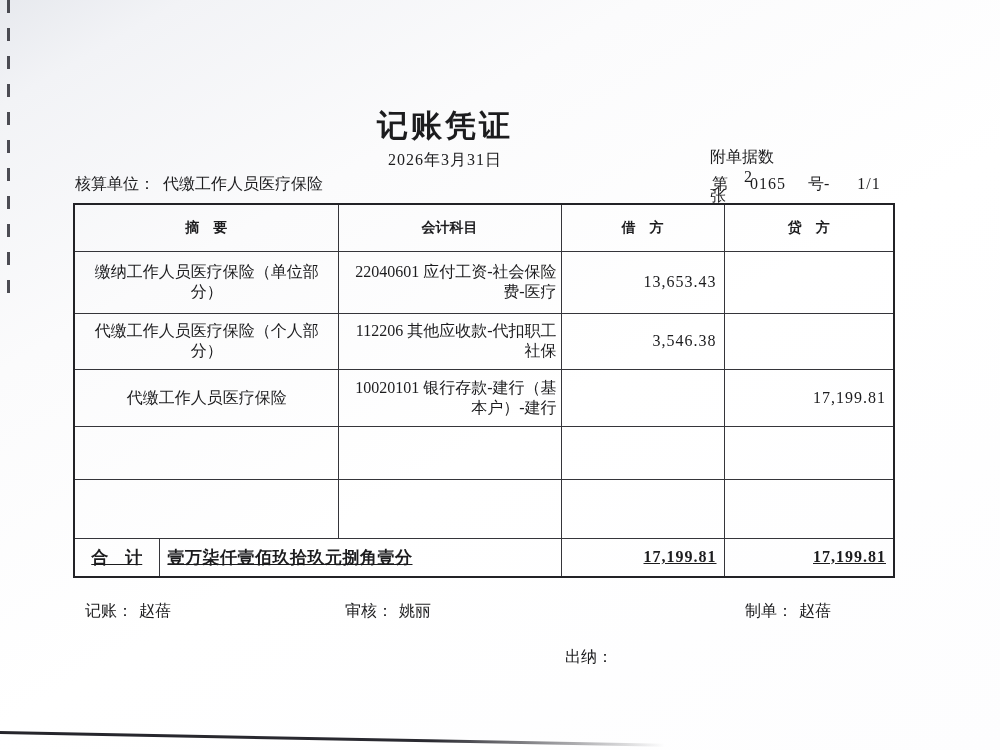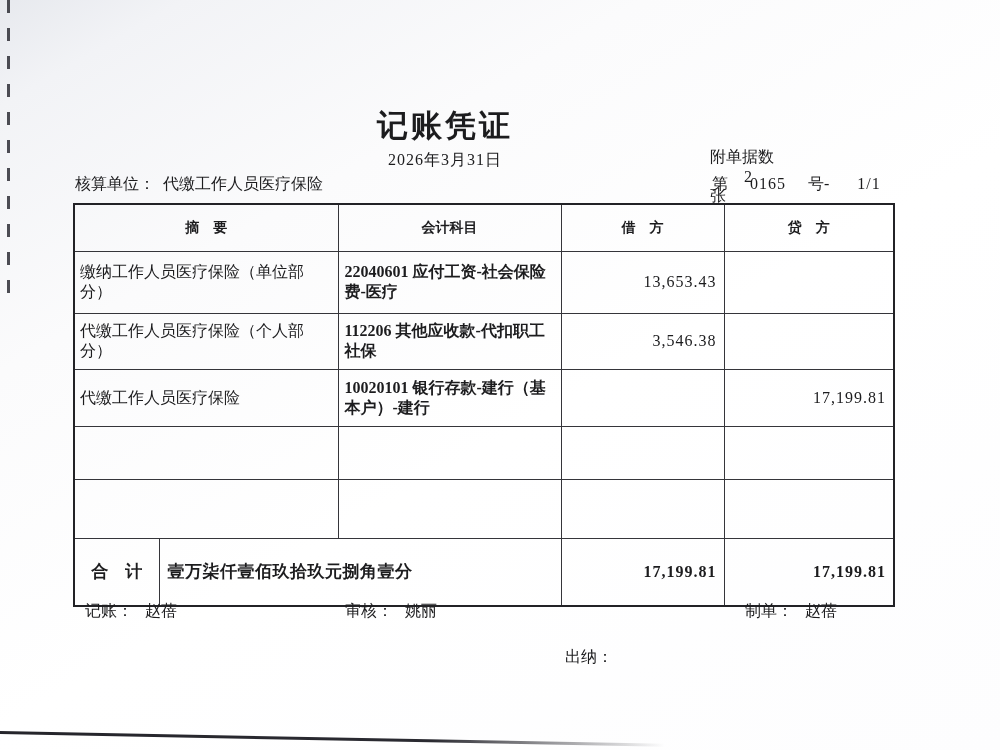"缴纳工作人员医疗保险（单位部分）" td.cell-summary { text-align: left -> center }
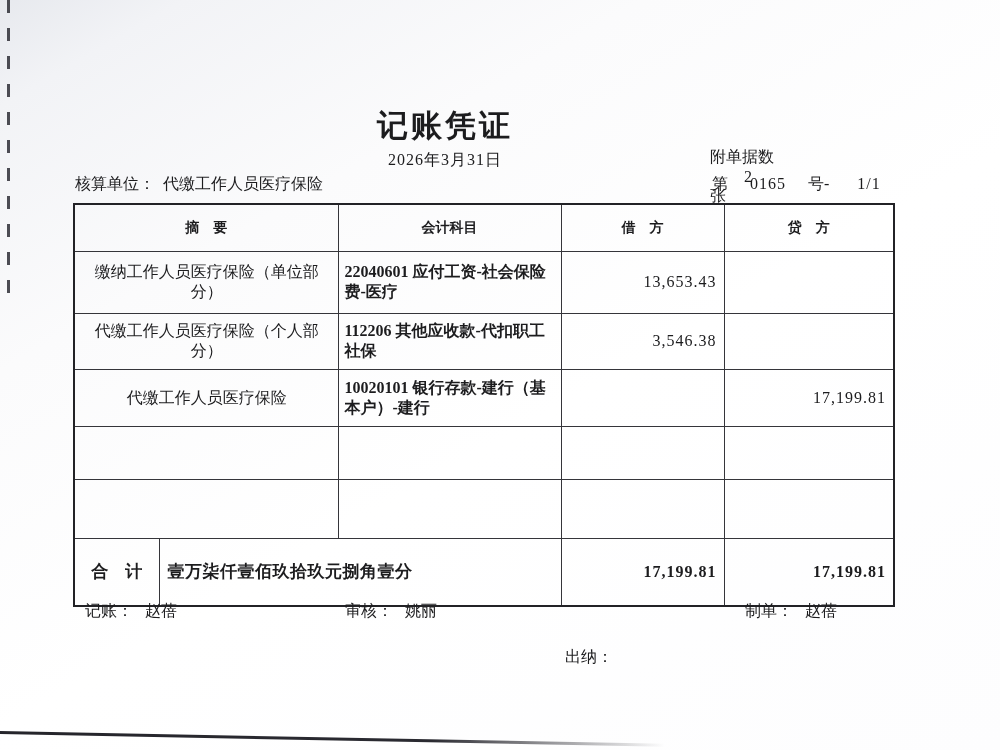"22040601 应付工资-社会保险费-医疗" td.cell-account { font-weight: bold -> none; text-align: left -> right }
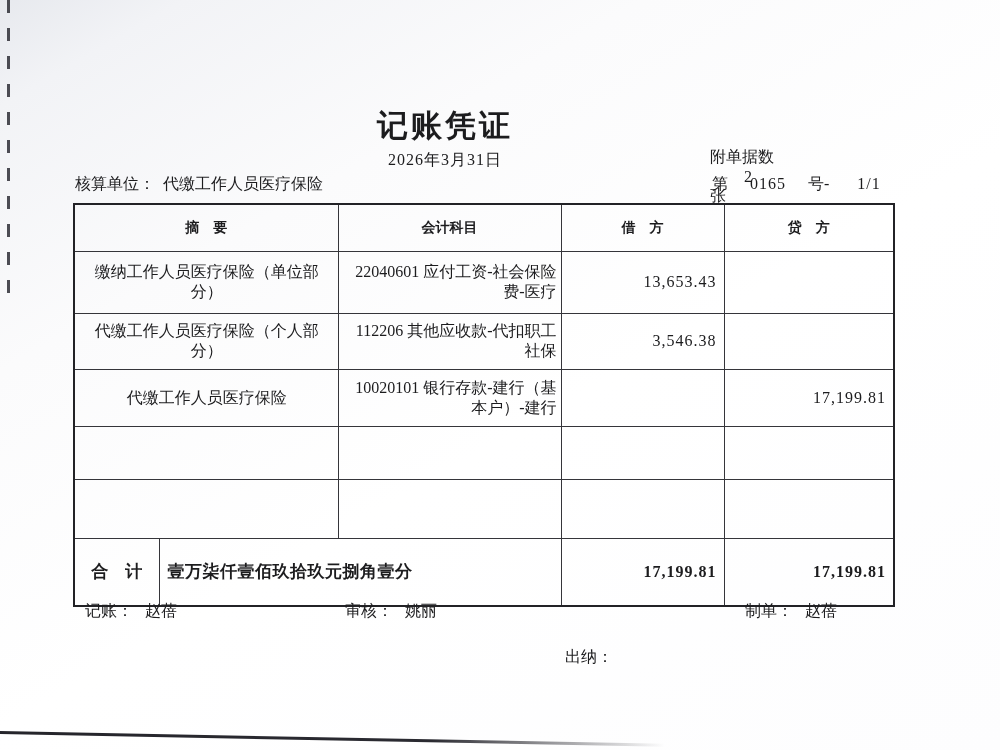"合 计" tr.total-row td { height: 68px -> 39px; text-decoration: none -> underline }
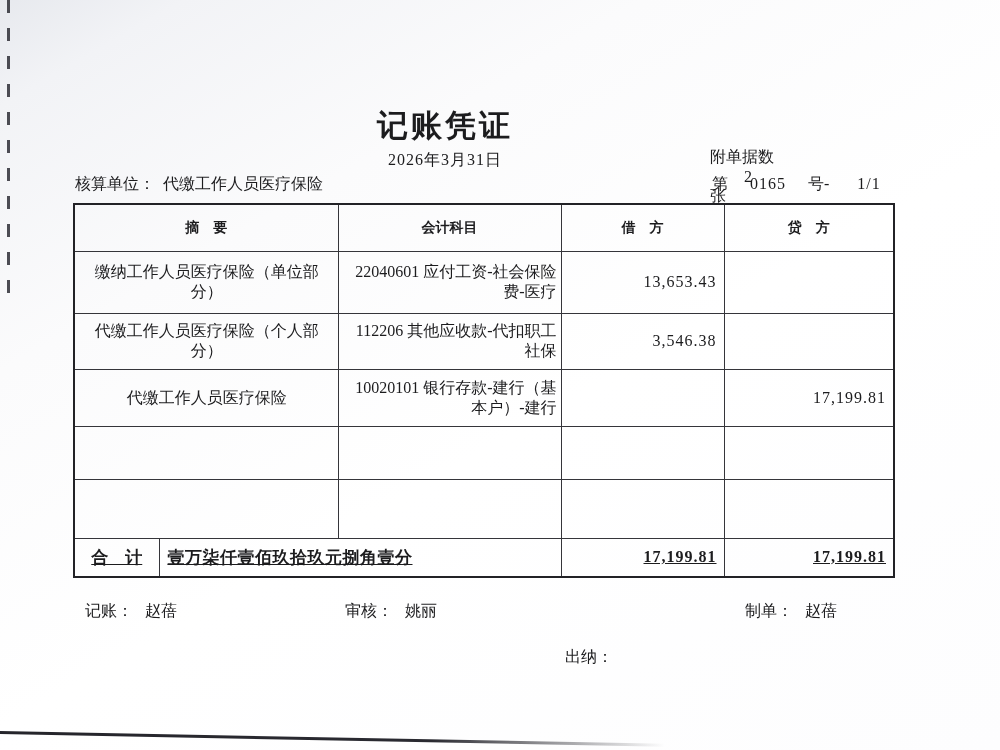"赵蓓" .sign-item .sign-name { margin-left: 12px -> 6px }
